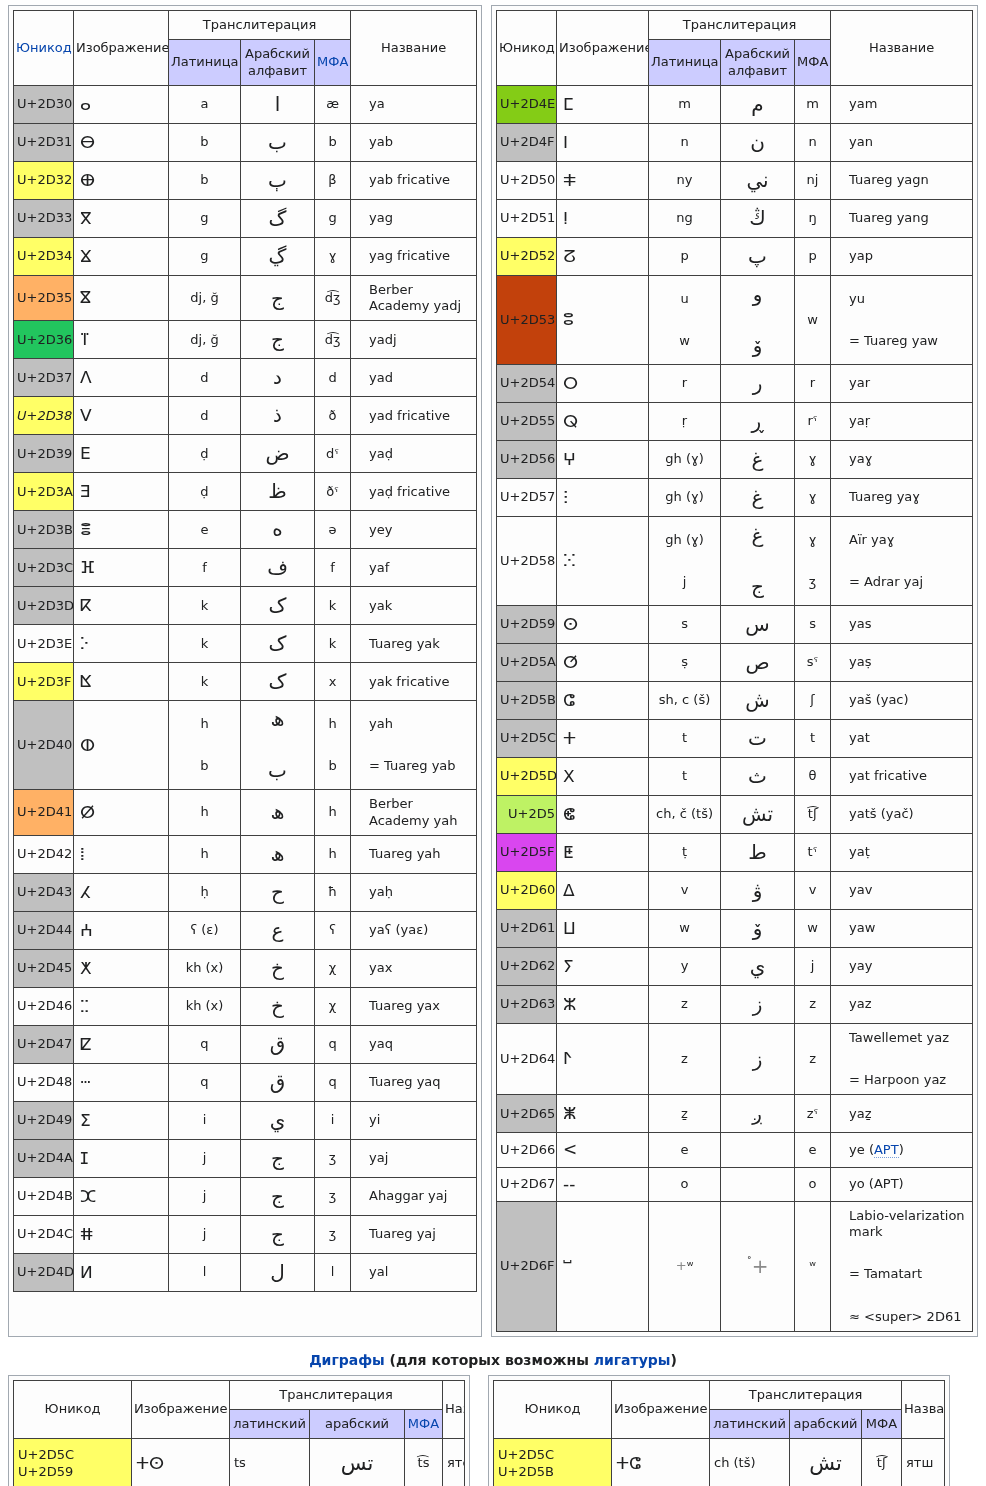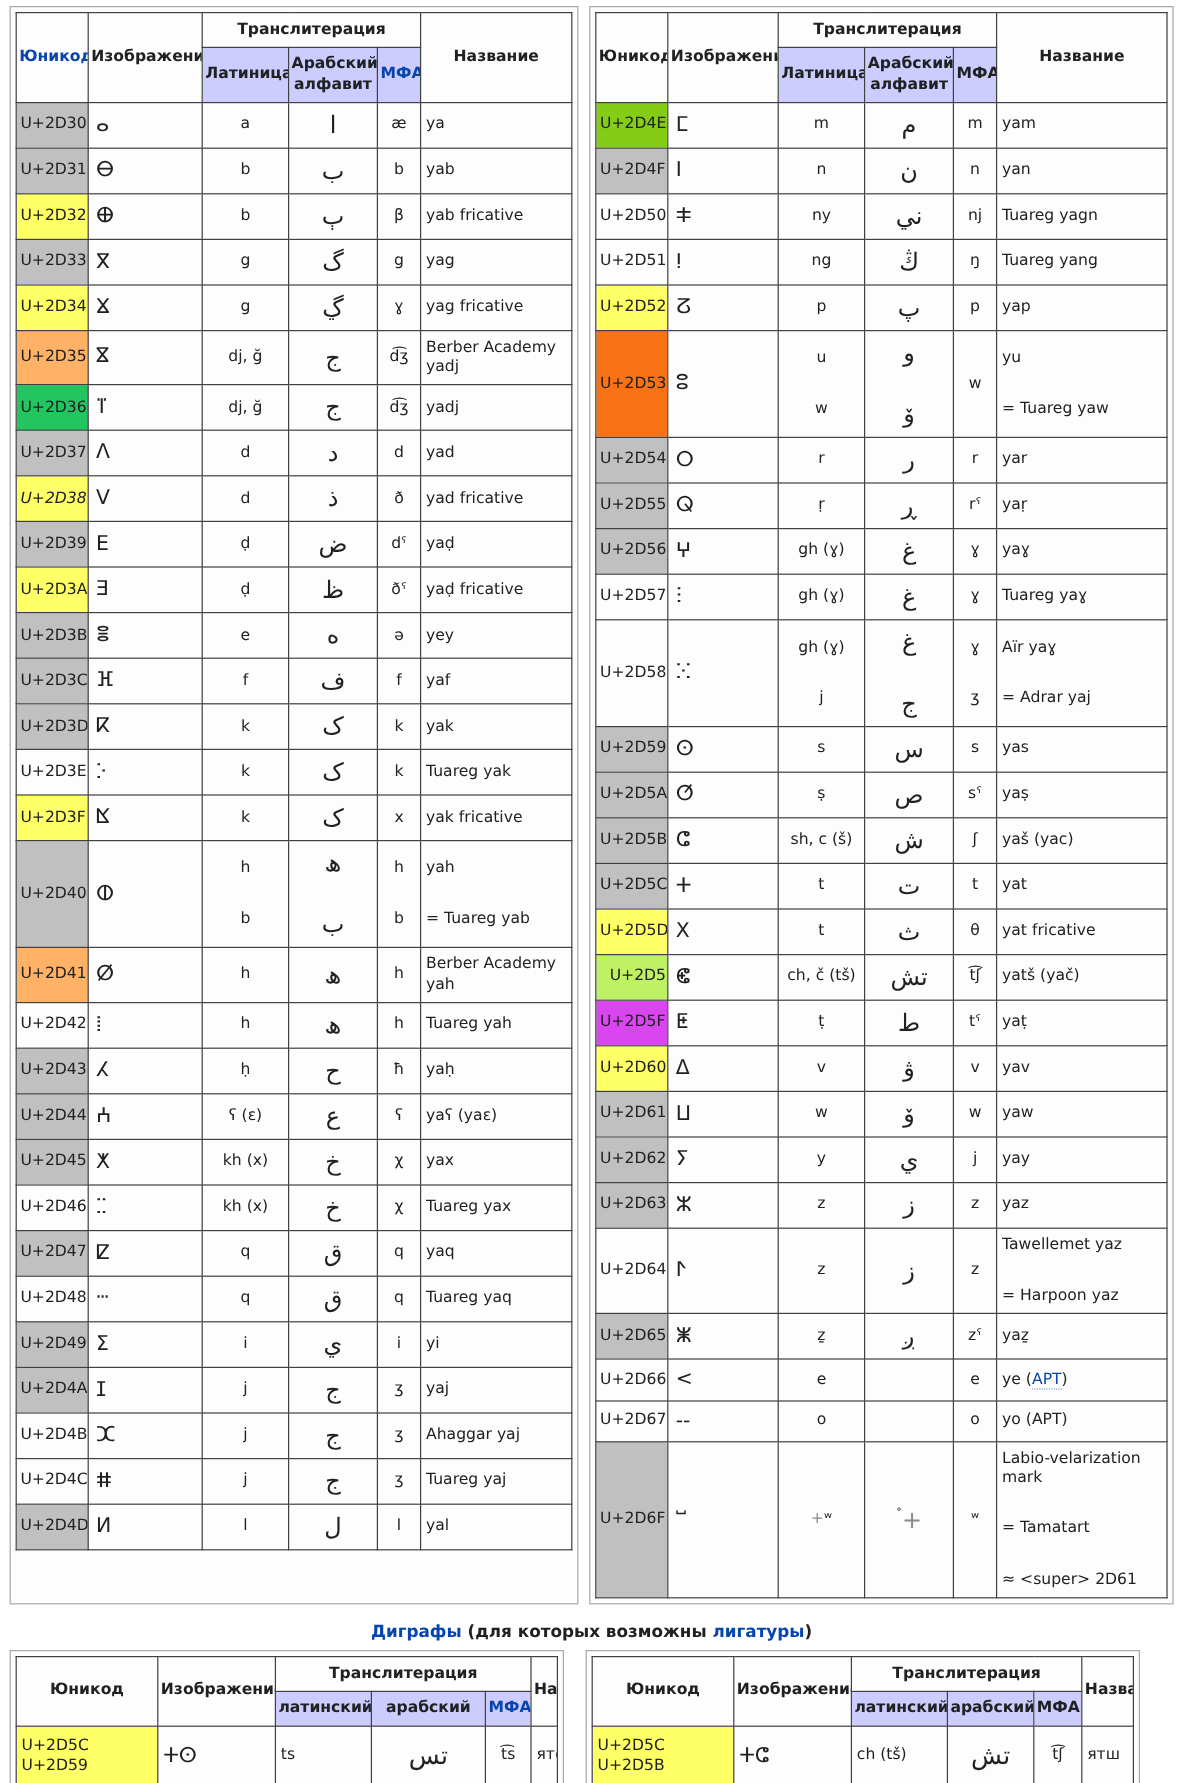"Транслитерация" th { font-weight: bold -> normal }
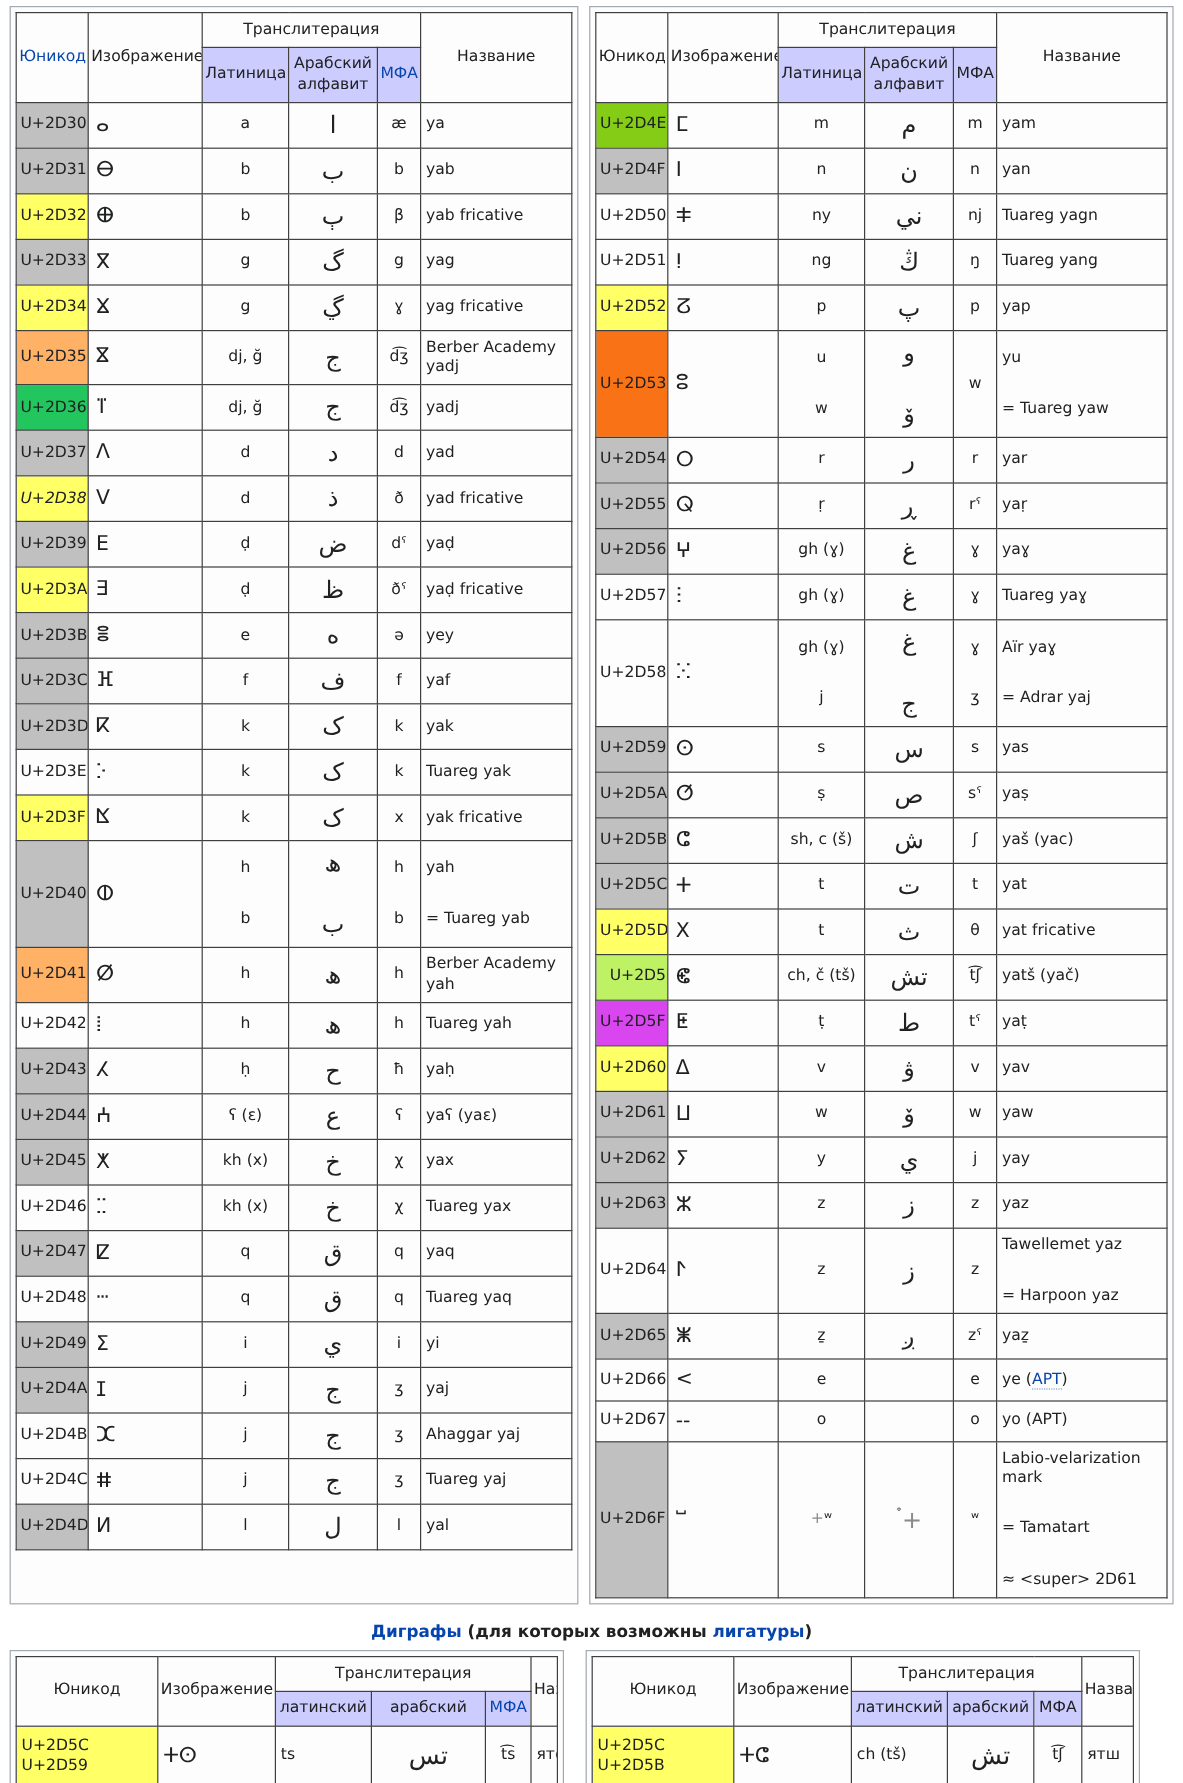"ya" .c-name { padding-left: 4px -> 18px }
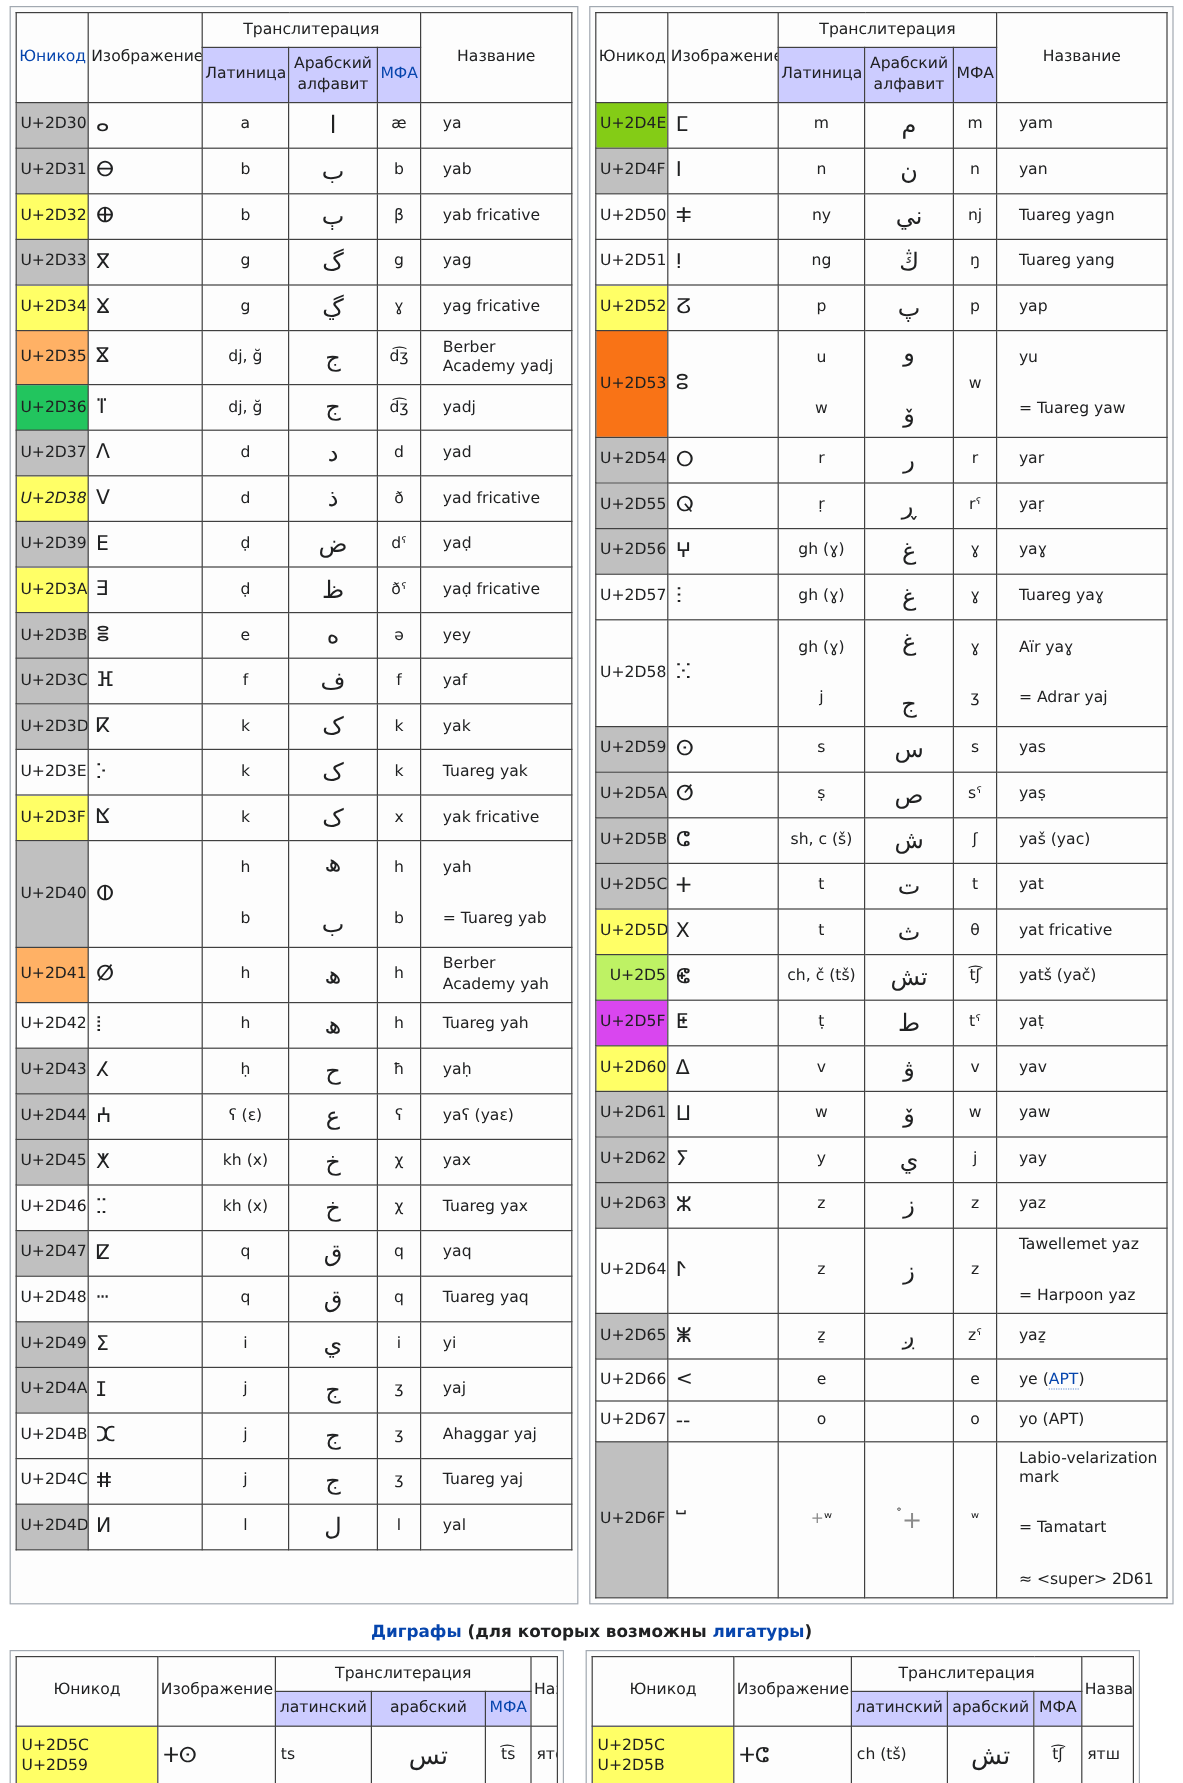"U+2D53" td.c-code { background: #f97316 -> #c2410c }
